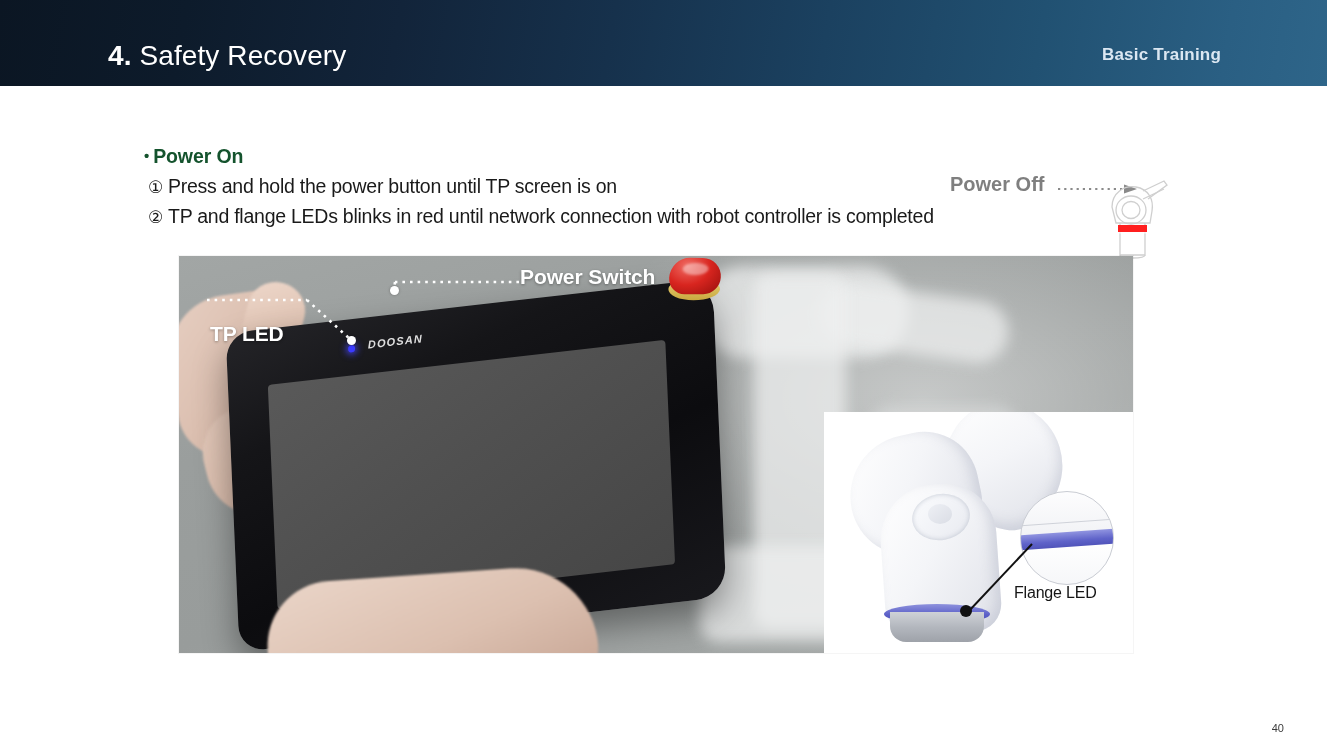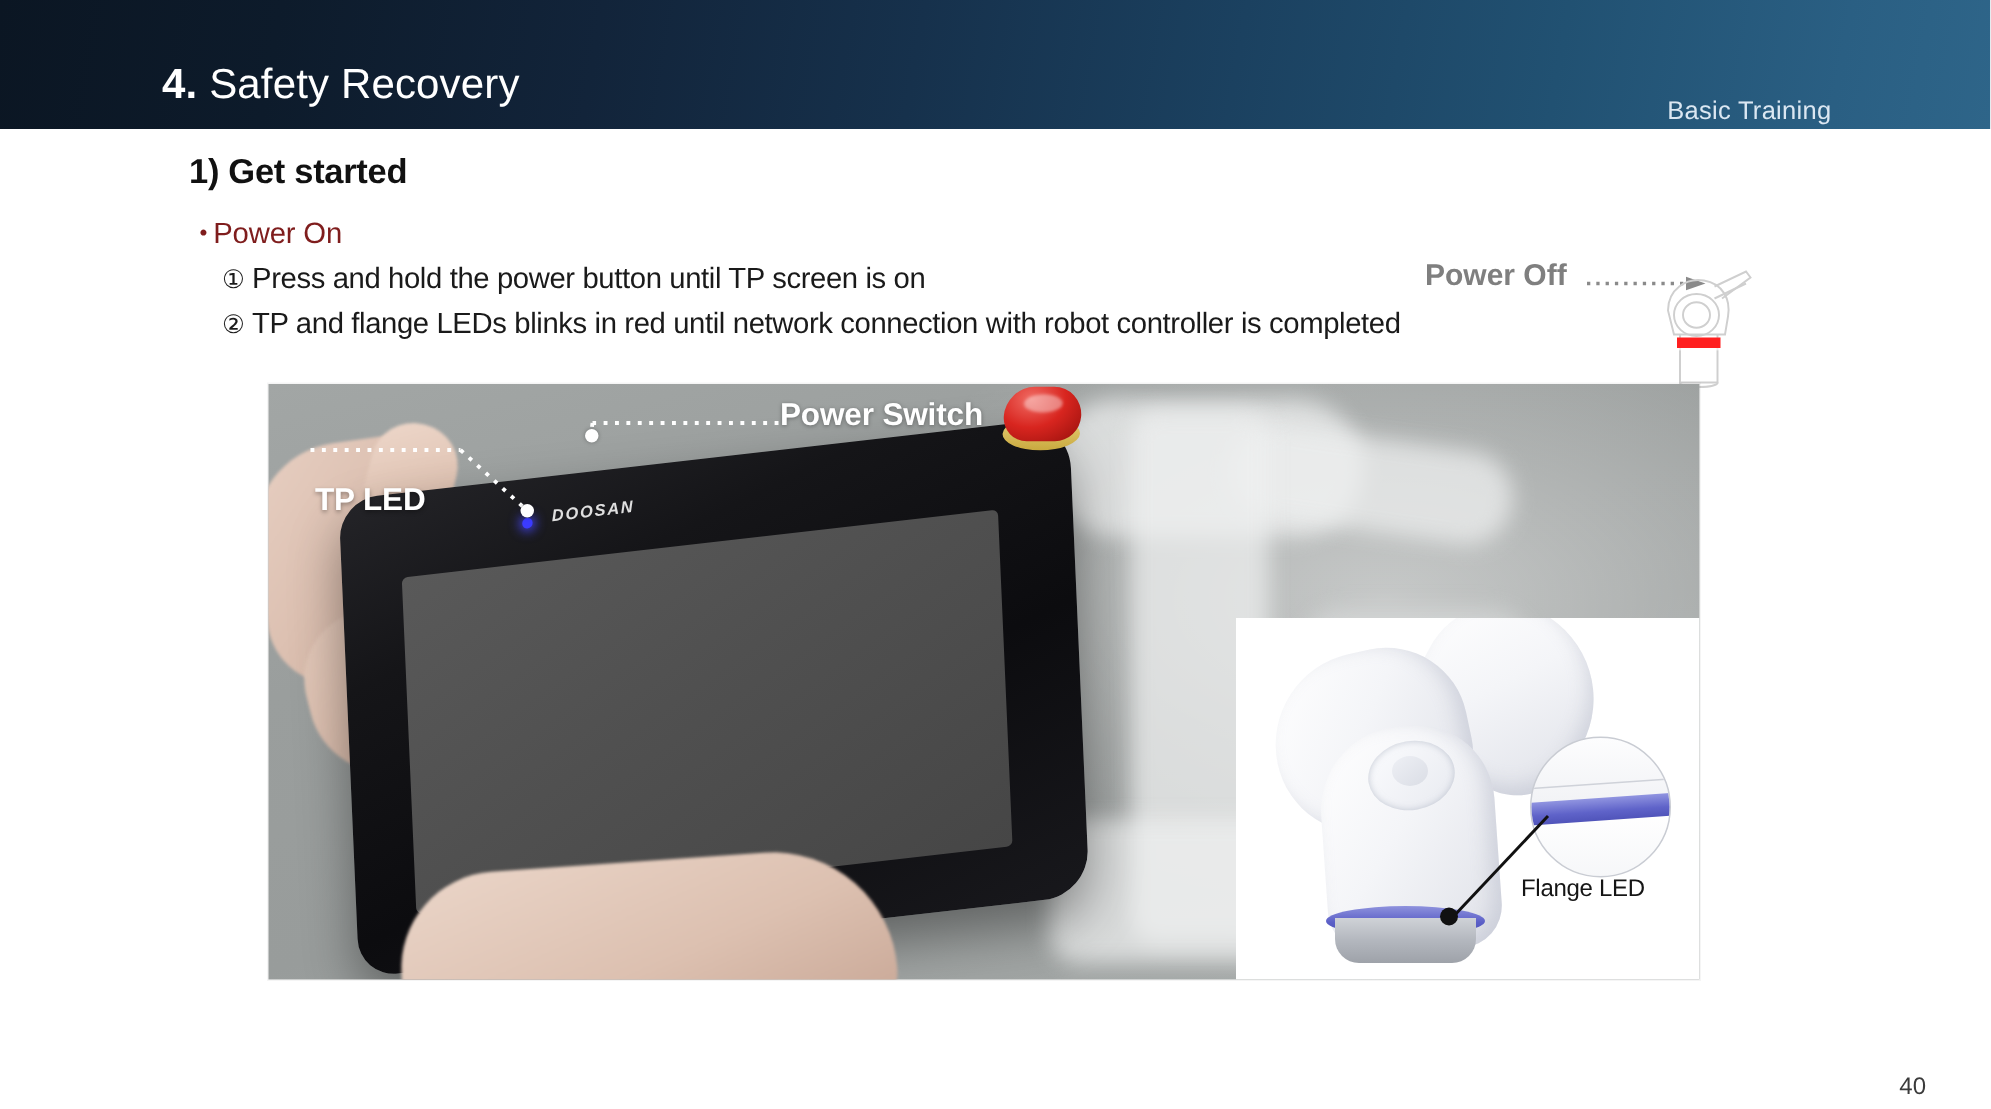"Basic Training" #header-right { font-weight: 400 -> 700; top: 64px -> 45px }
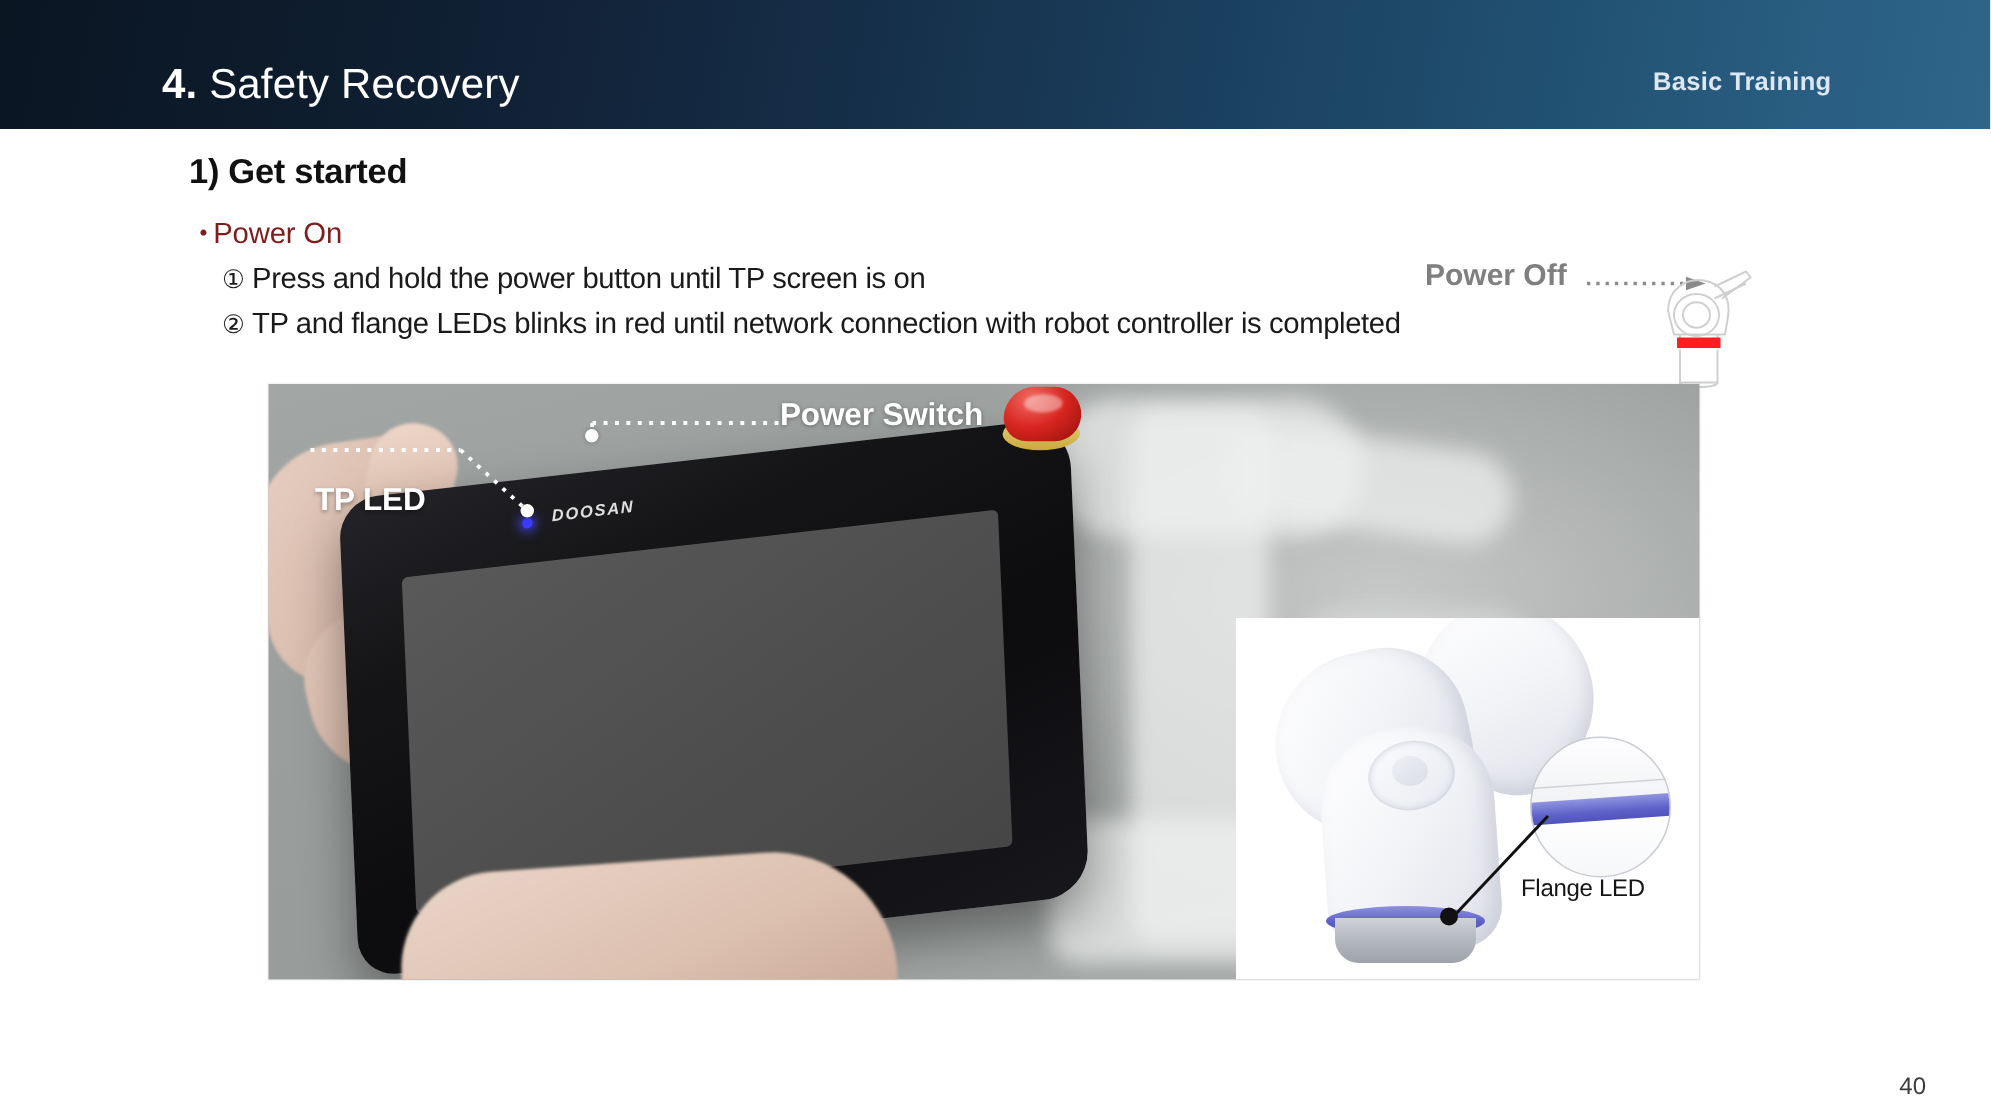"1) Get started" div { html: <div>1) Get started</div> -> none }
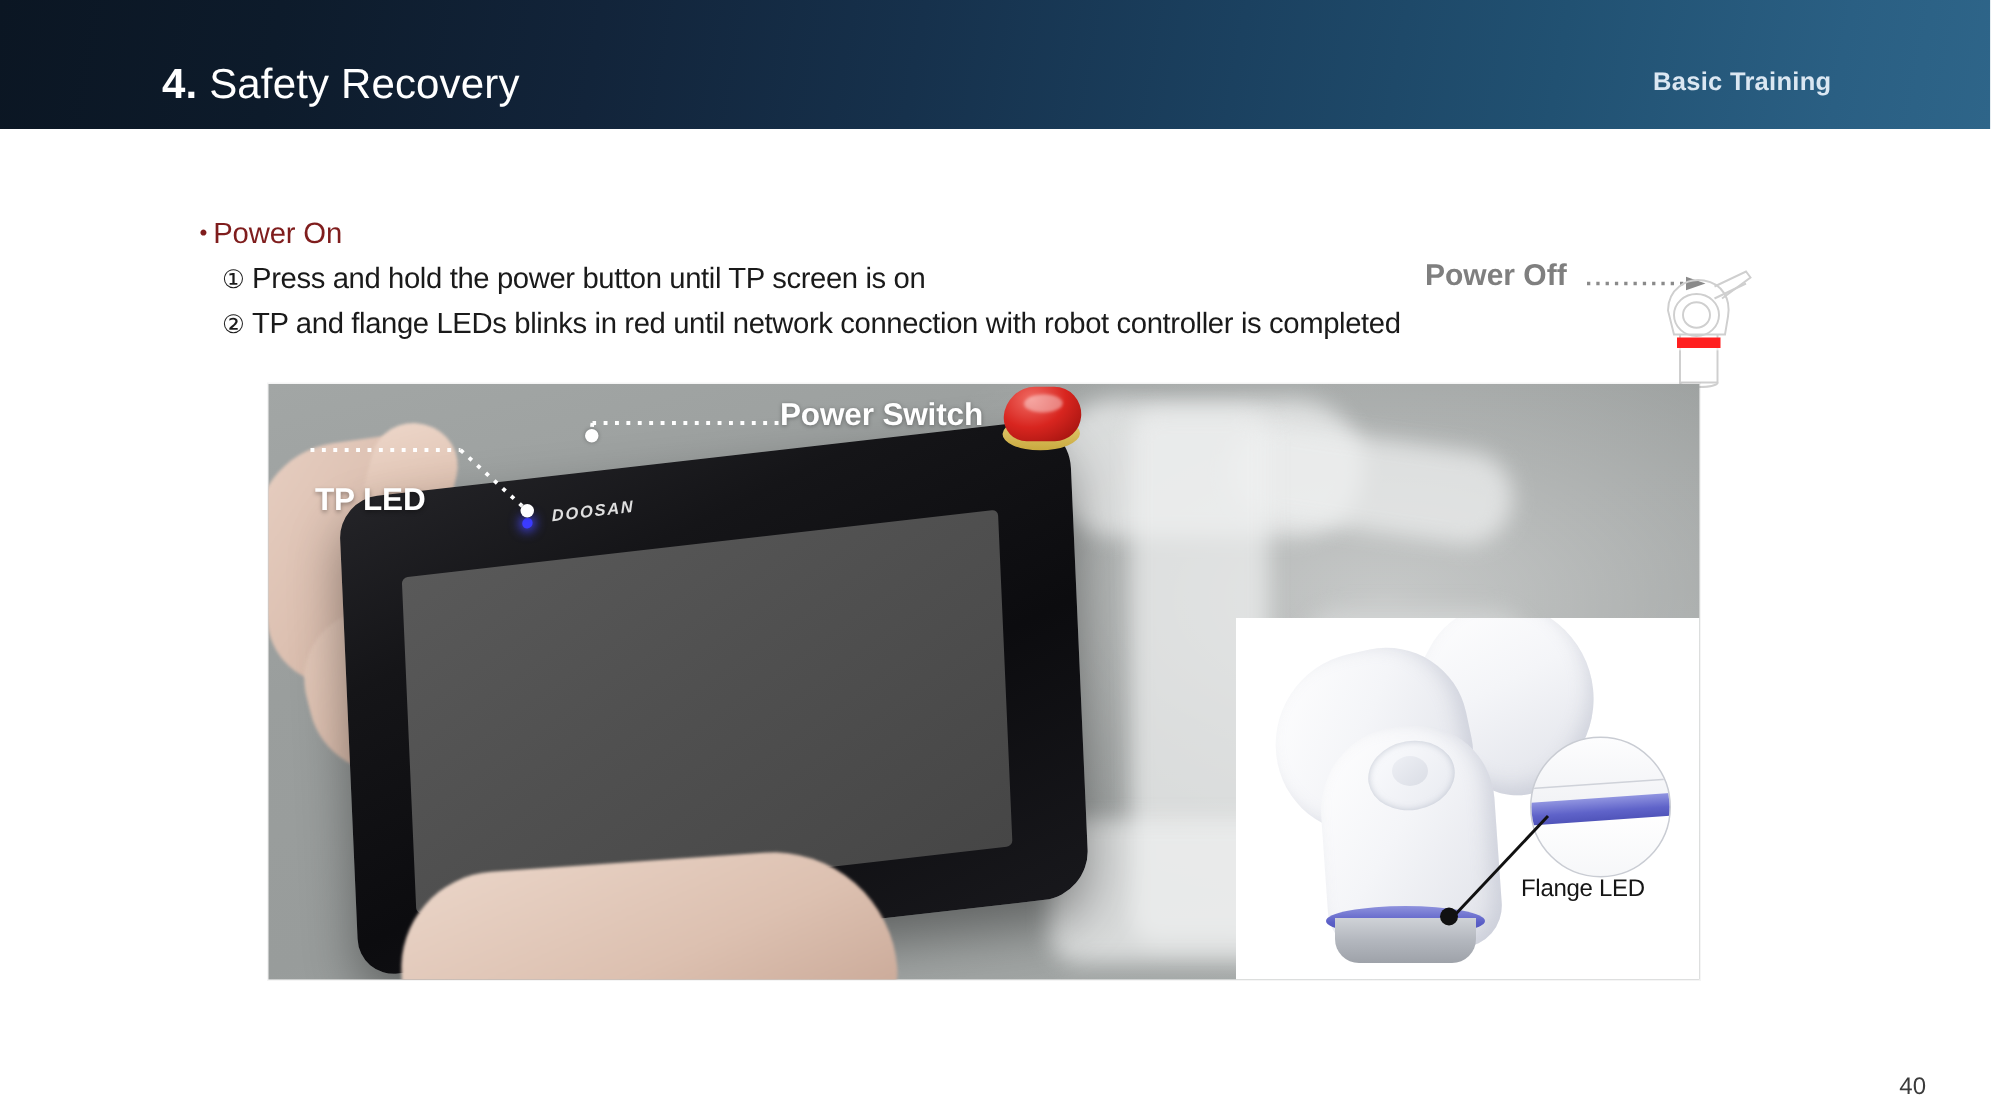"• Power On" #bullet-power-on { color: #7f1d1d -> #14532d; font-weight: 400 -> 700; left: 133px -> 144px }
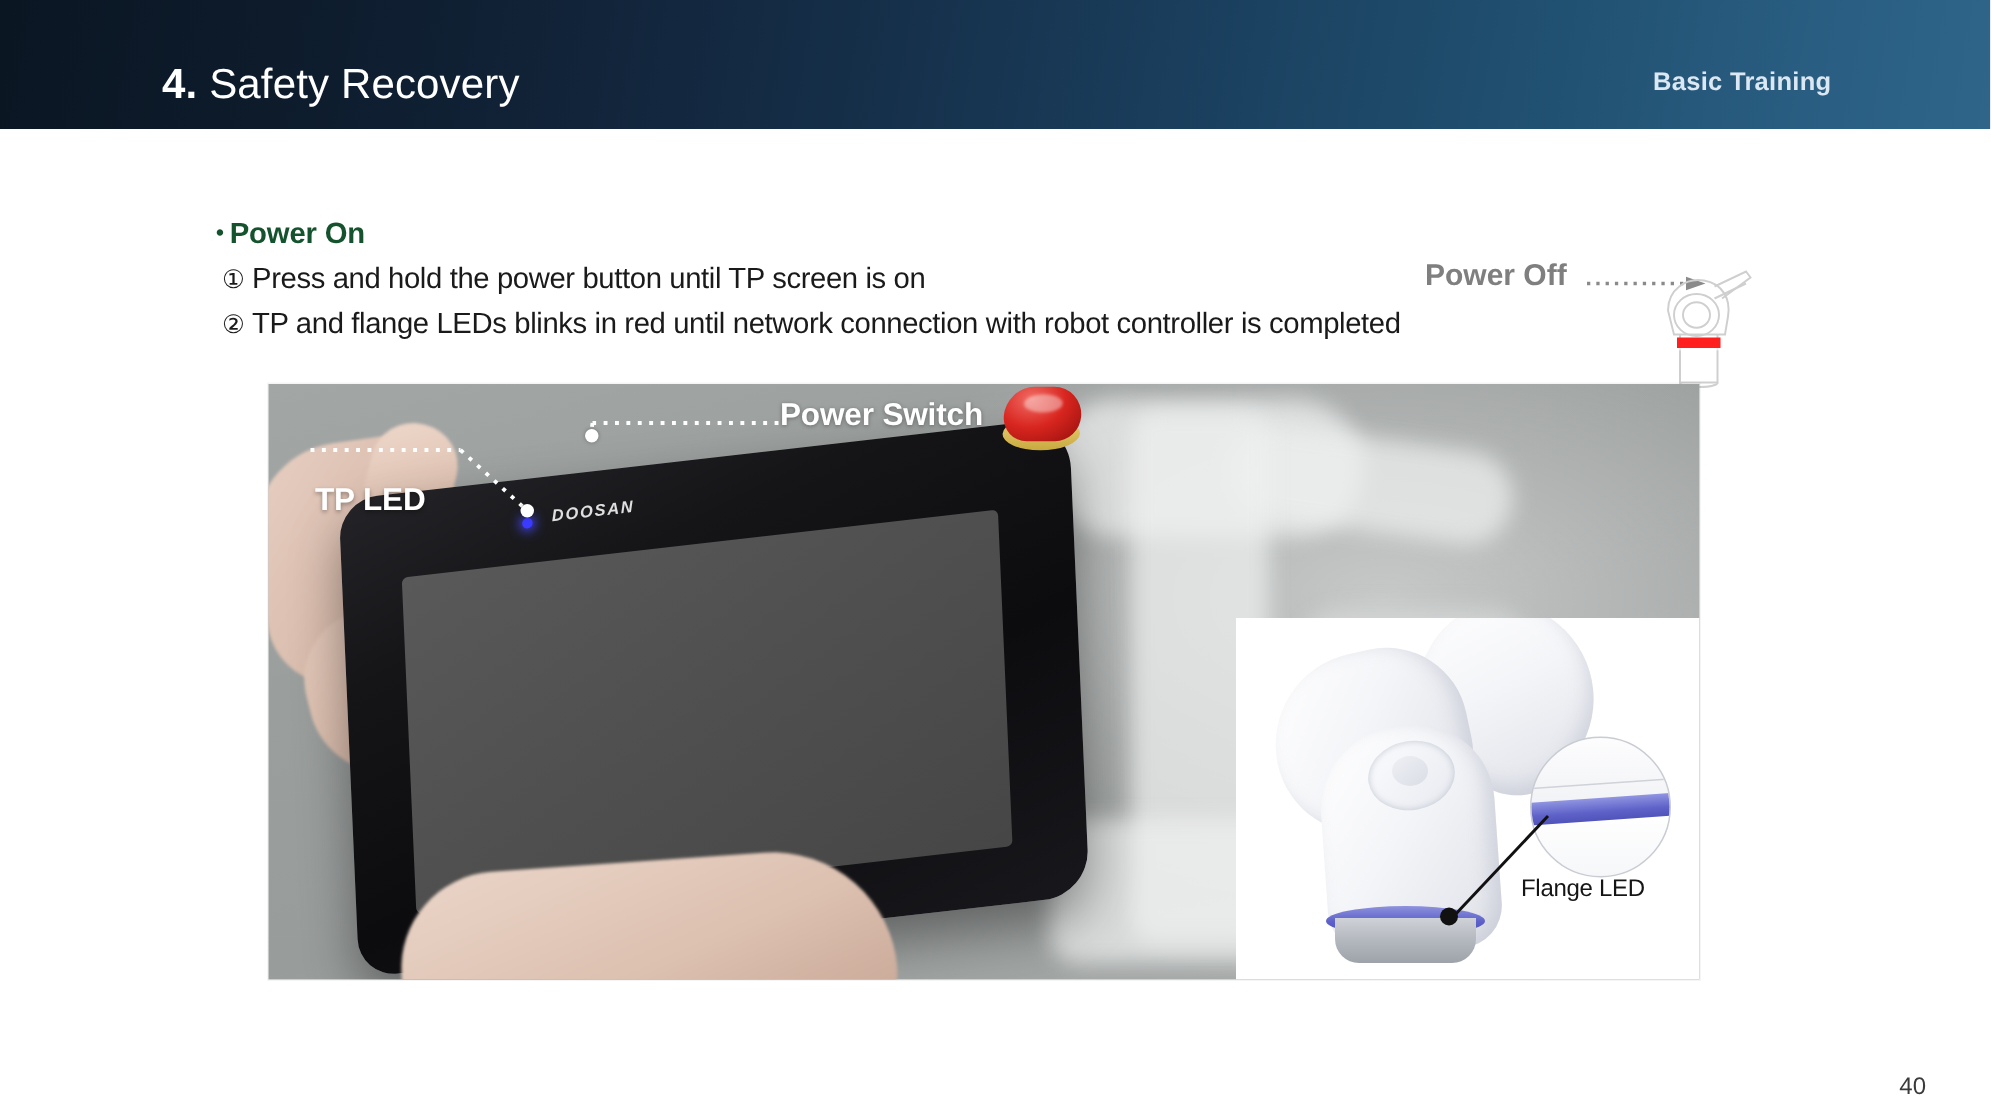"40" #page-number { font-size: 16px -> 11px }
